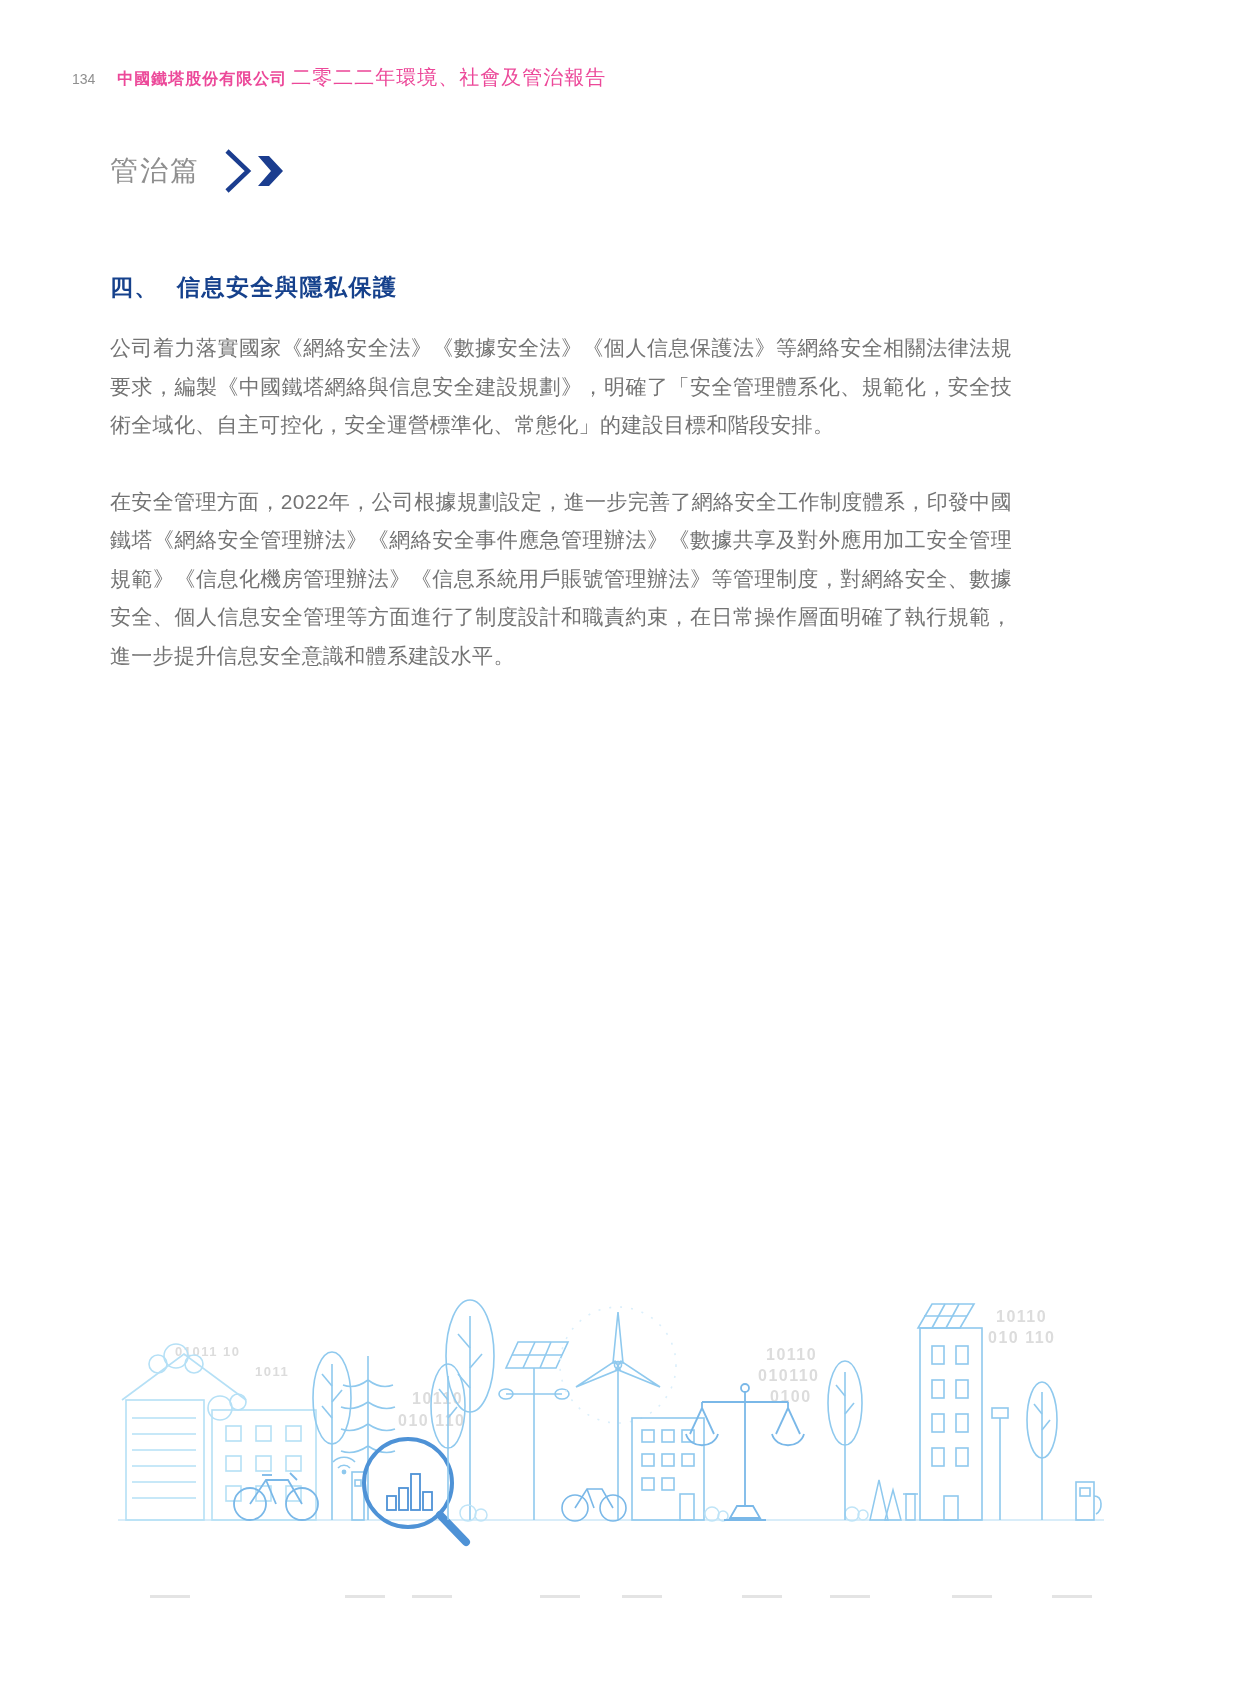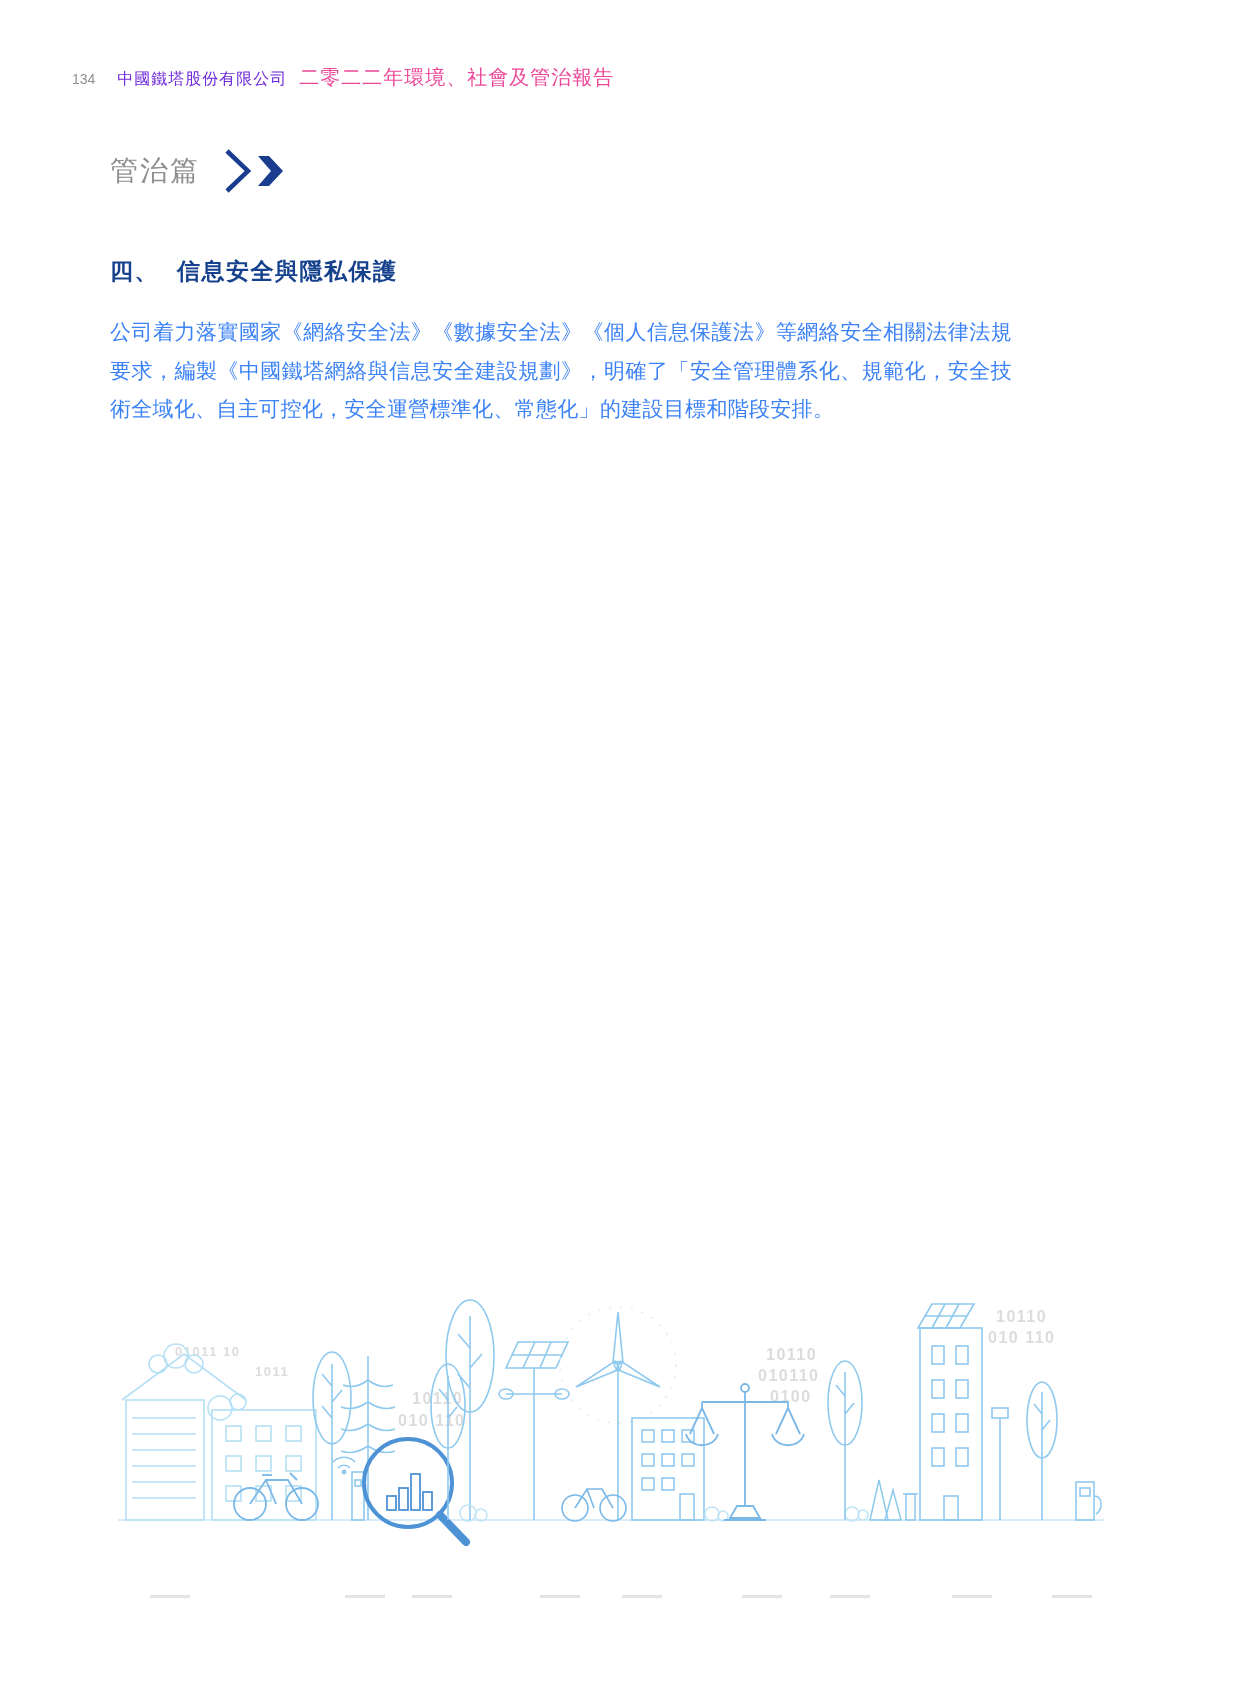"中國鐵塔股份有限公司" .hdr .company { color: #6d28d9 -> #ec4899; font-weight: normal -> bold; margin-right: 12px -> 4px }
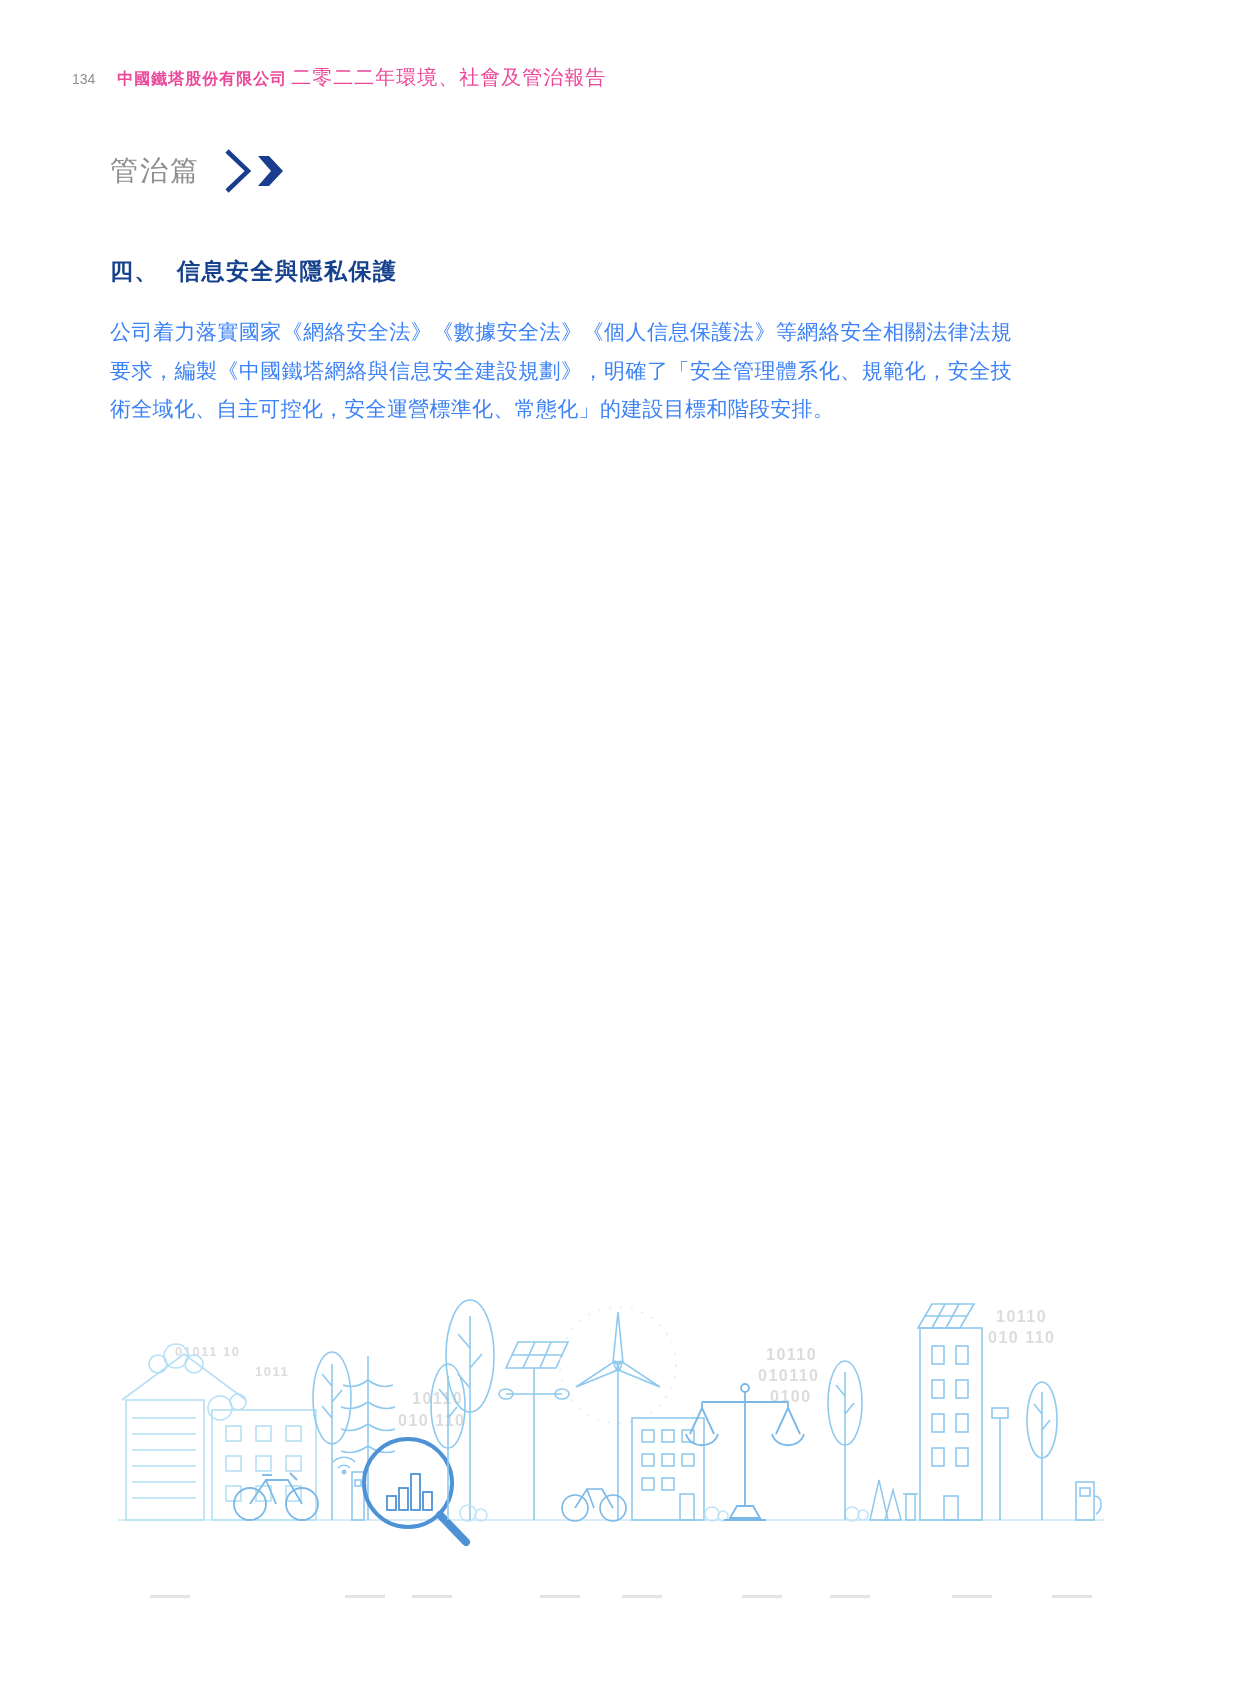"四、 信息安全與隱私保護" .article { top: 256px -> 272px }
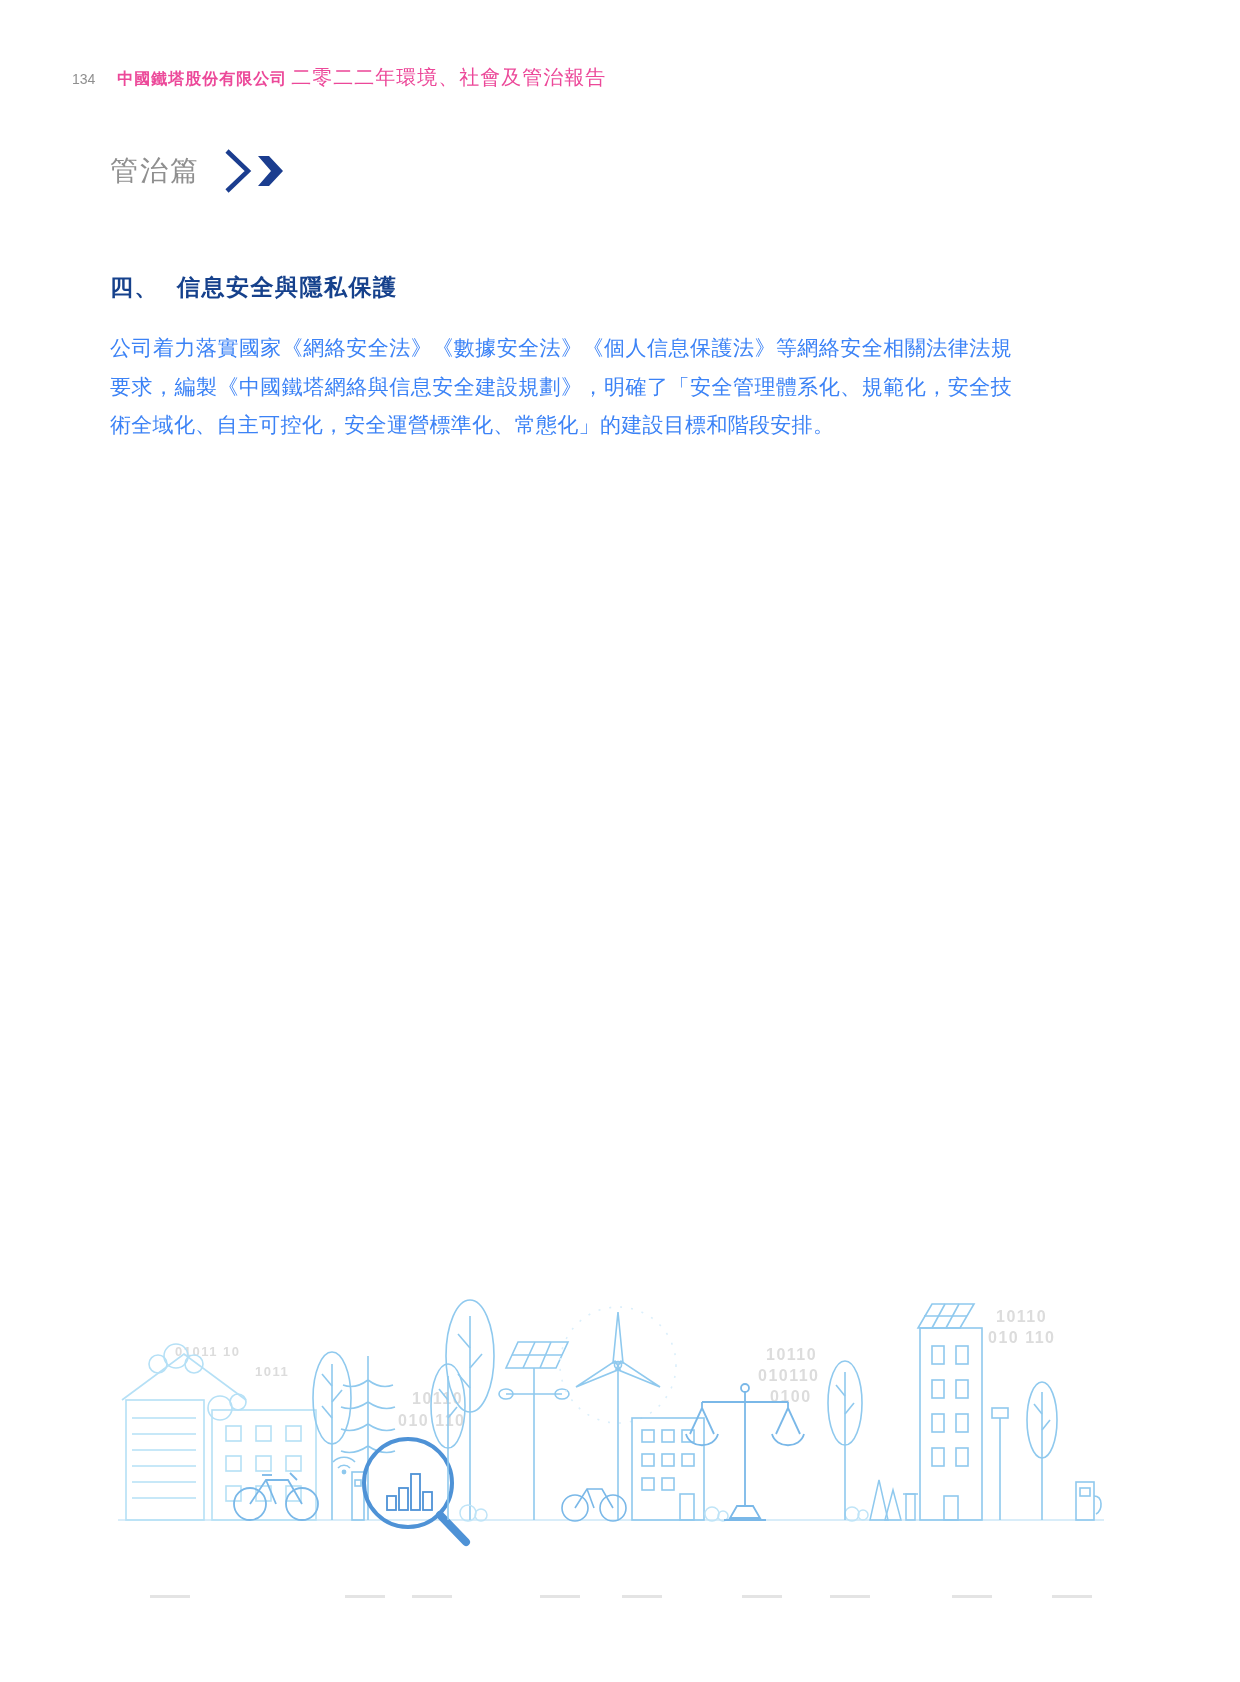"公司着力落實國家《網絡安全法》《數據安全法》《個人信息保護法》等網絡安全相關法律" .article p { color: #3b82f6 -> #737373 }
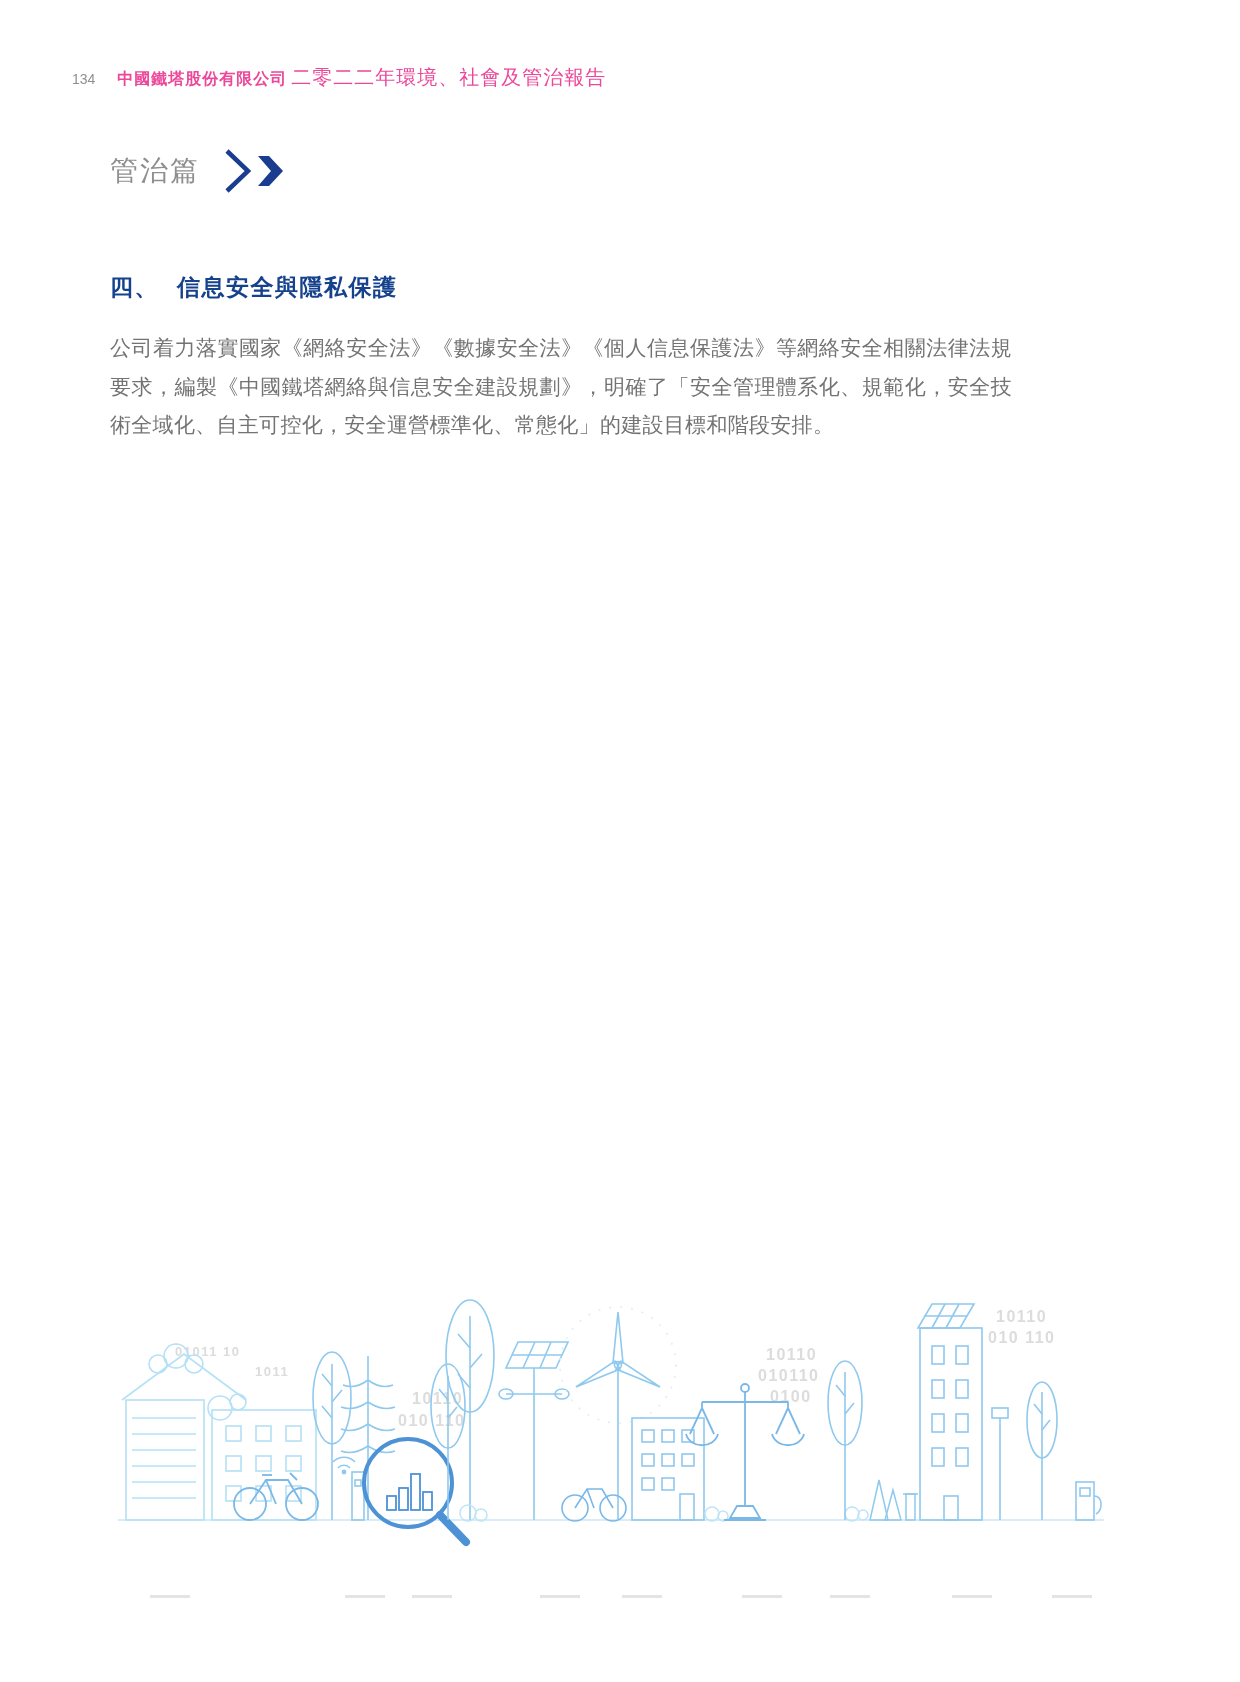"在安全管理方面，2022年，公司根據規劃設定，進一步完善了網絡安全工作制度體系，" p { html: none -> <p>在安全管理方面，2022年，公司根據規劃設定，進一步完善了網絡安全工作制度體系，印發中國鐵塔《網絡安全管理辦法》《網絡安全事件應急管理辦法》《數據共享及對外應用加工安全管理規範》《信息化機房管理辦法》《信息系統用戶賬號管理辦法》等管理制度，對網絡安全、數據安全、個人信息安全管理等方面進行了制度設計和職責約束，在日常操作層面明確了執行規範，進一步提升信息安全意識和體系建設水平。</p> }
